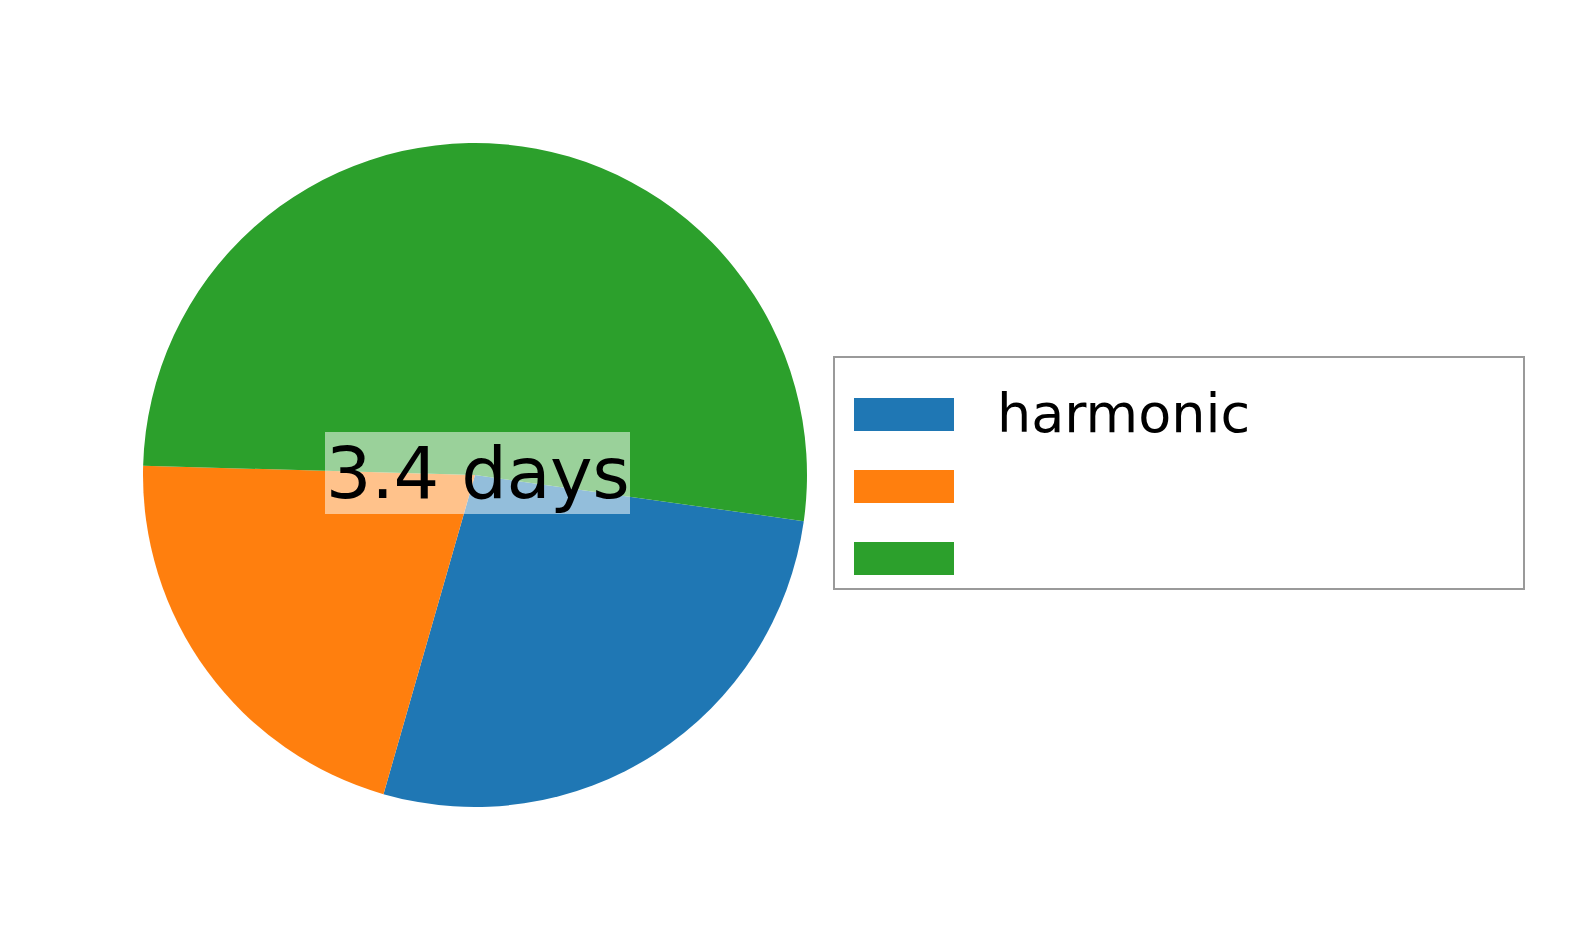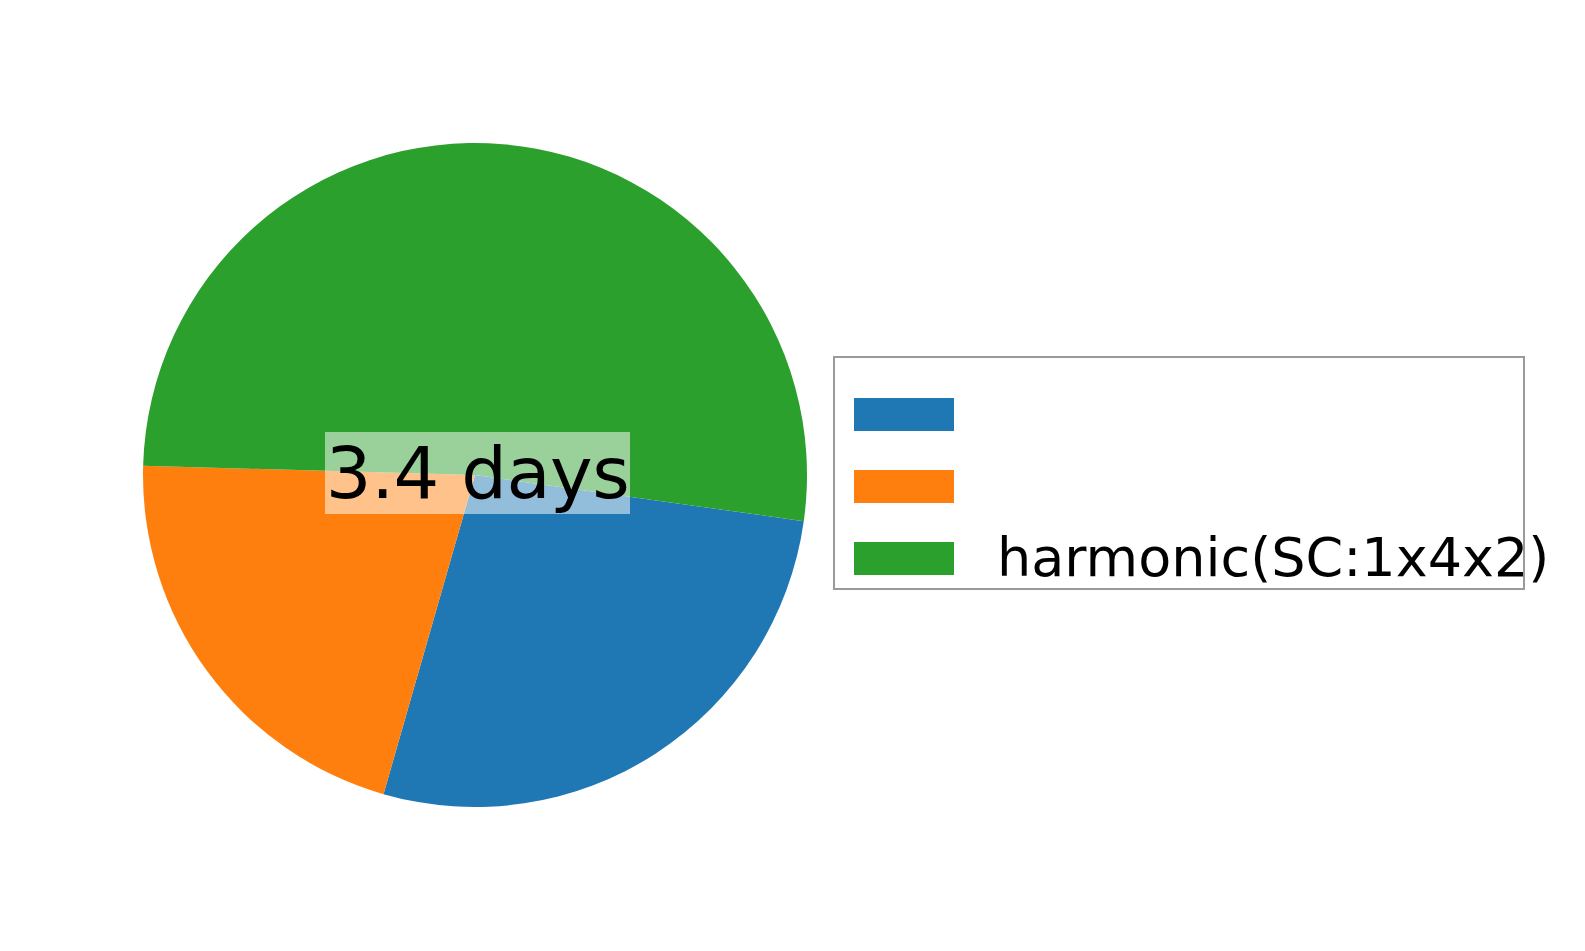"harmonic" span.legend-label { html: none -> <span>harmonic</span> }
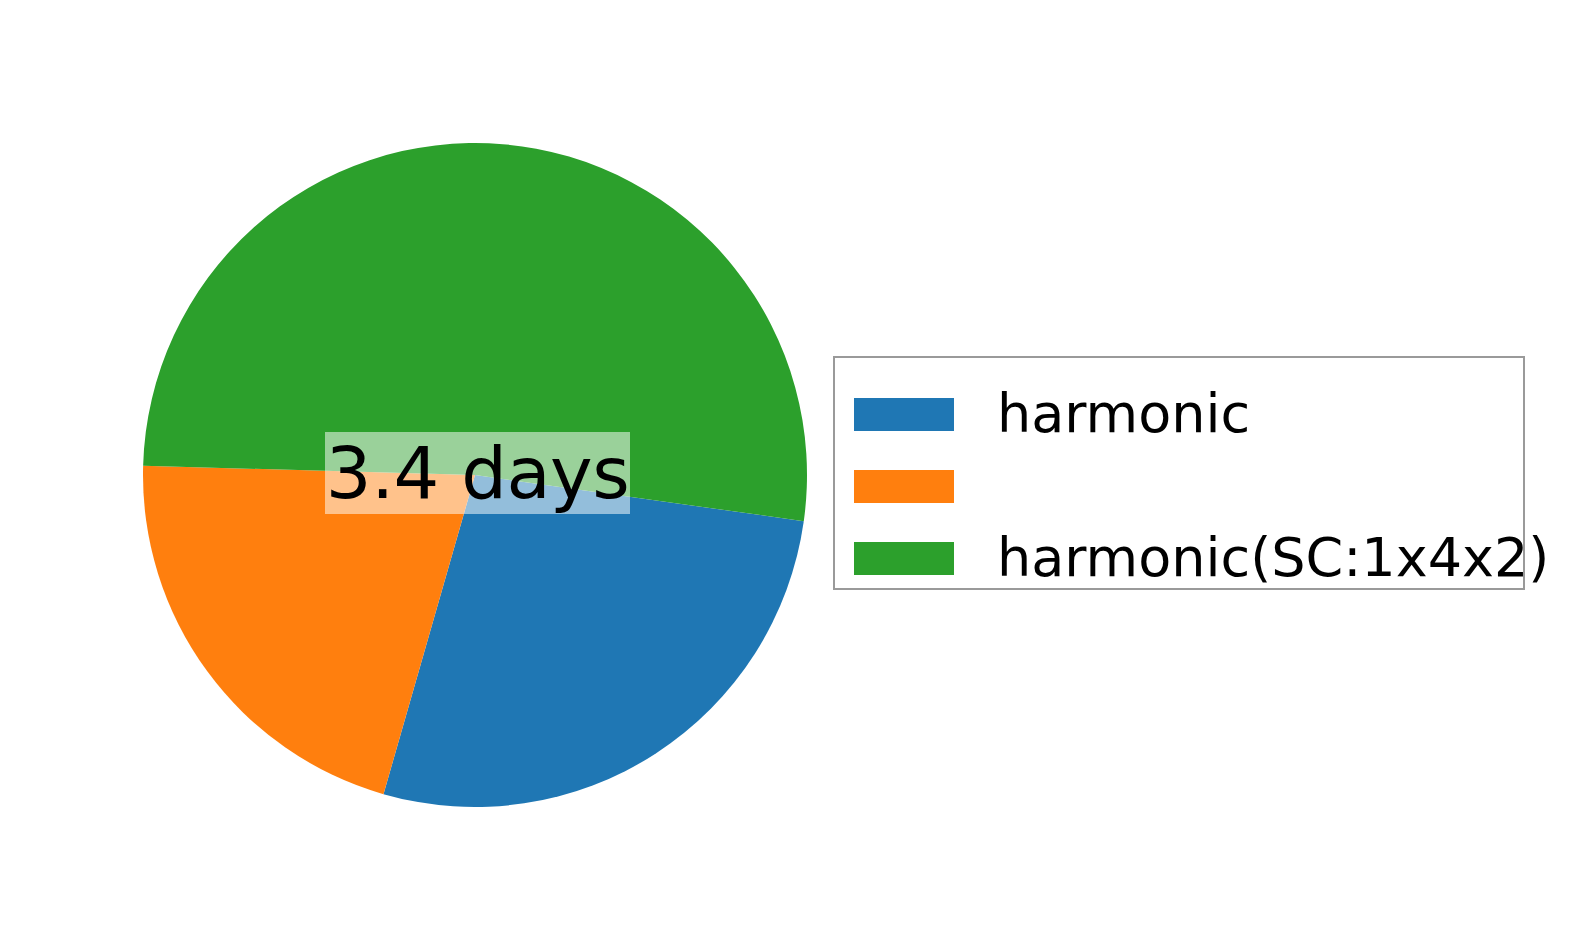"harmonic(SC:1x4x2)" span.legend-label { html: <span>harmonic(SC:1x4x2)</span> -> none }
